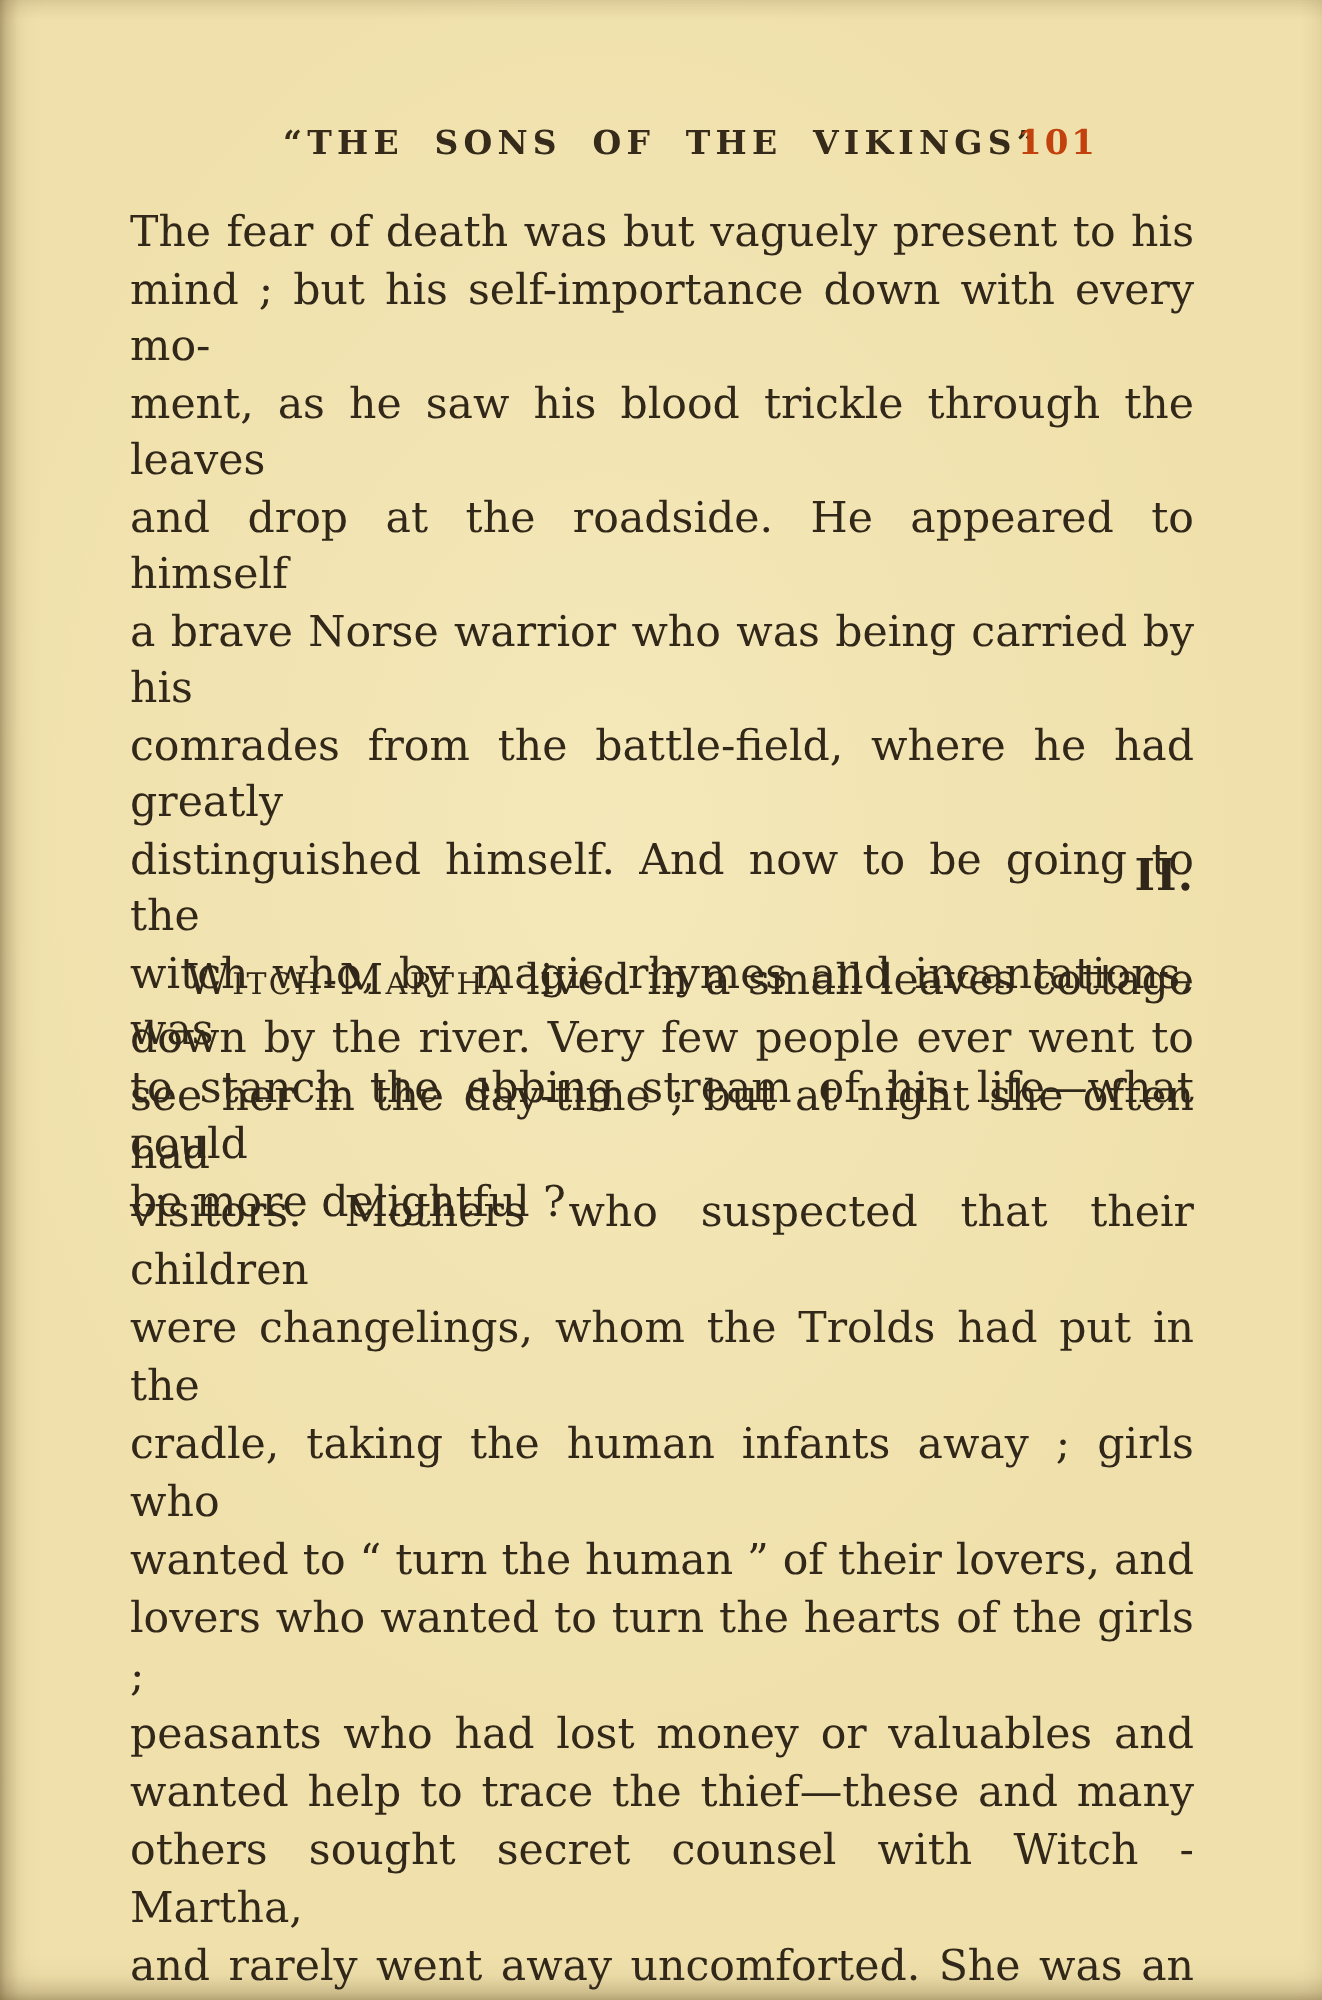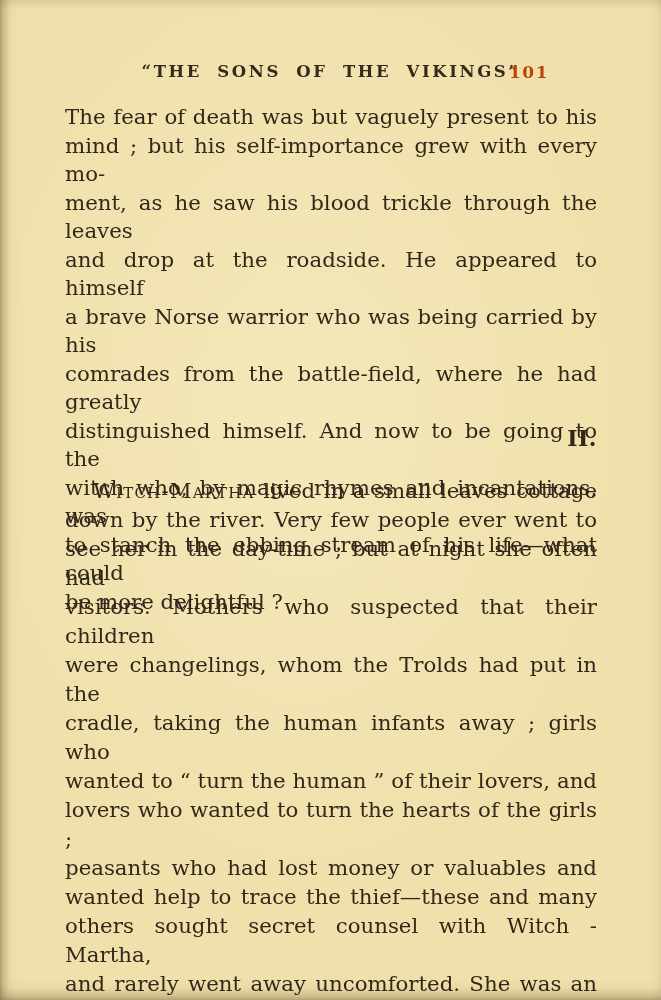"mind ; but his self-importance" div.line { text: grew -> down }
